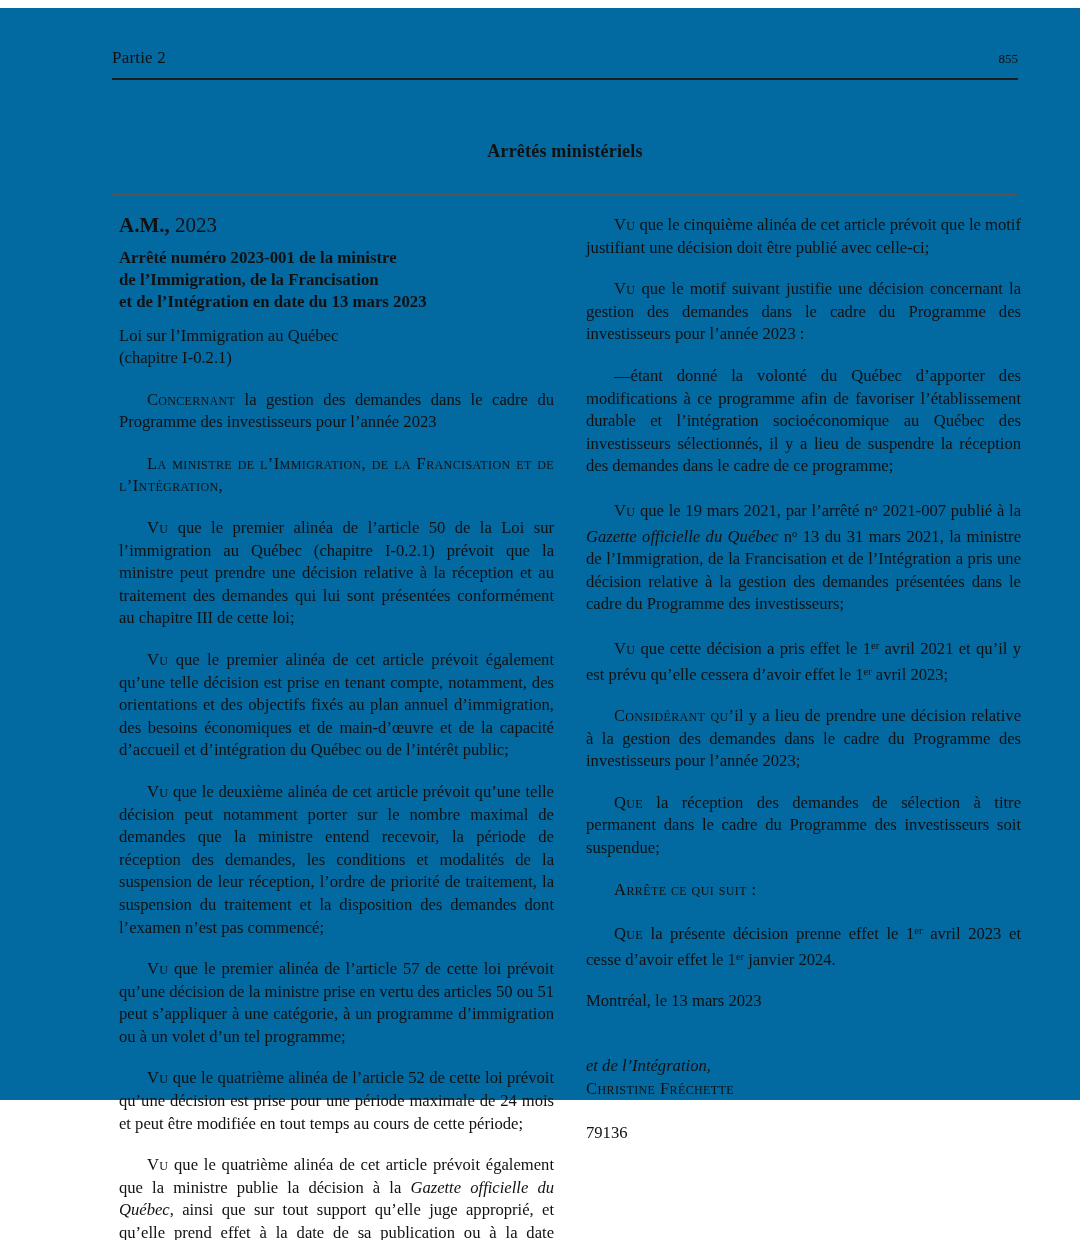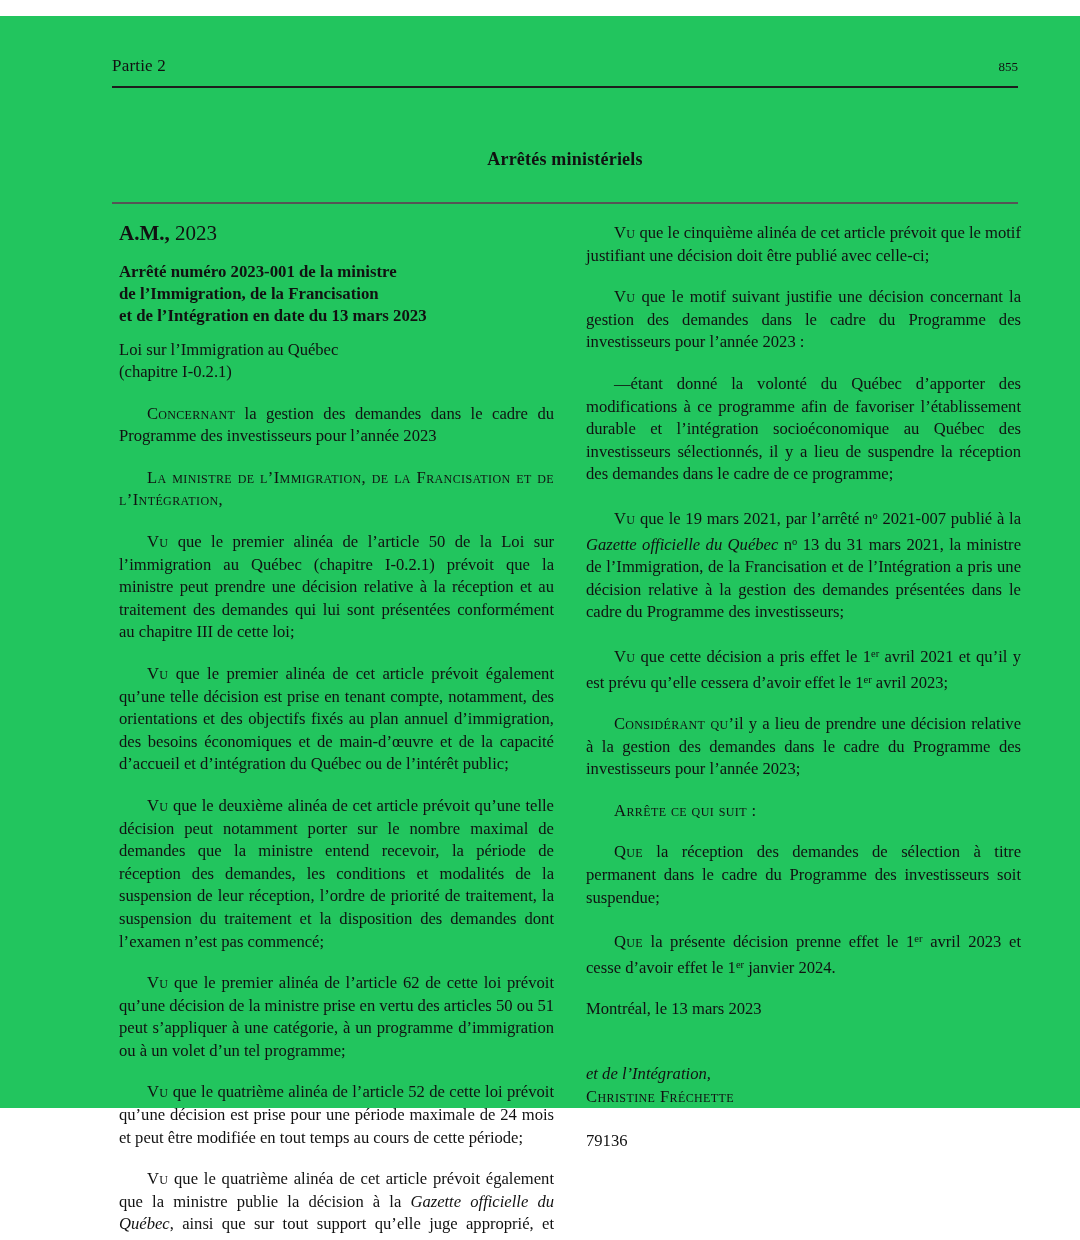"Partie 2" .page { background: #22c55e -> #0369a1; top: 16px -> 8px }
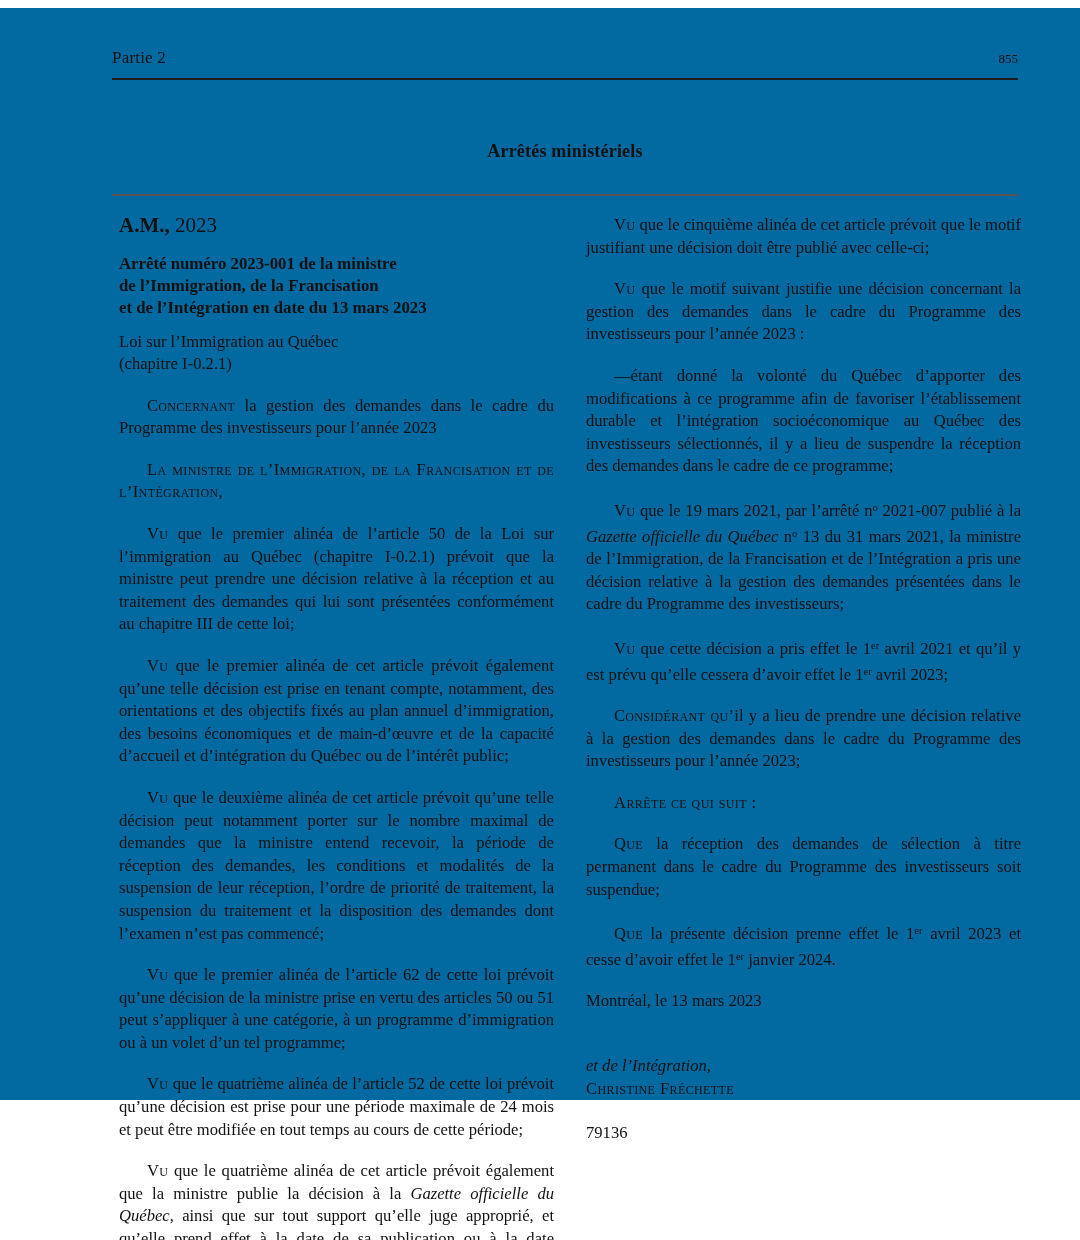"A.M., 2023" .am-line { margin-bottom: 16px -> 10px }
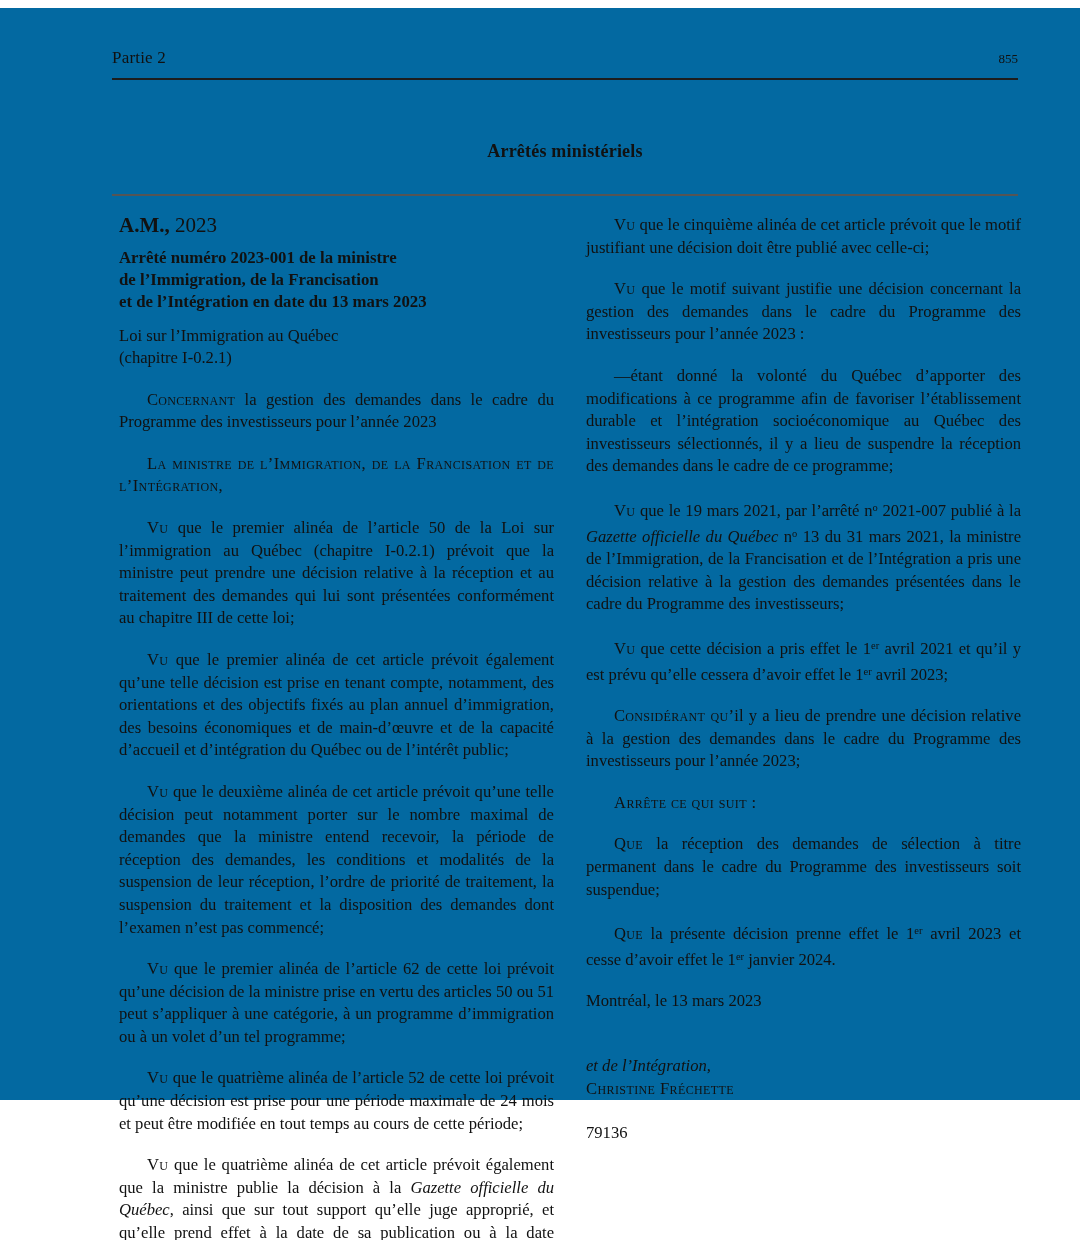"Arrête ce qui suit :" p.para { order: before "Que la réception des demandes" -> after "Que la réception des demandes" }
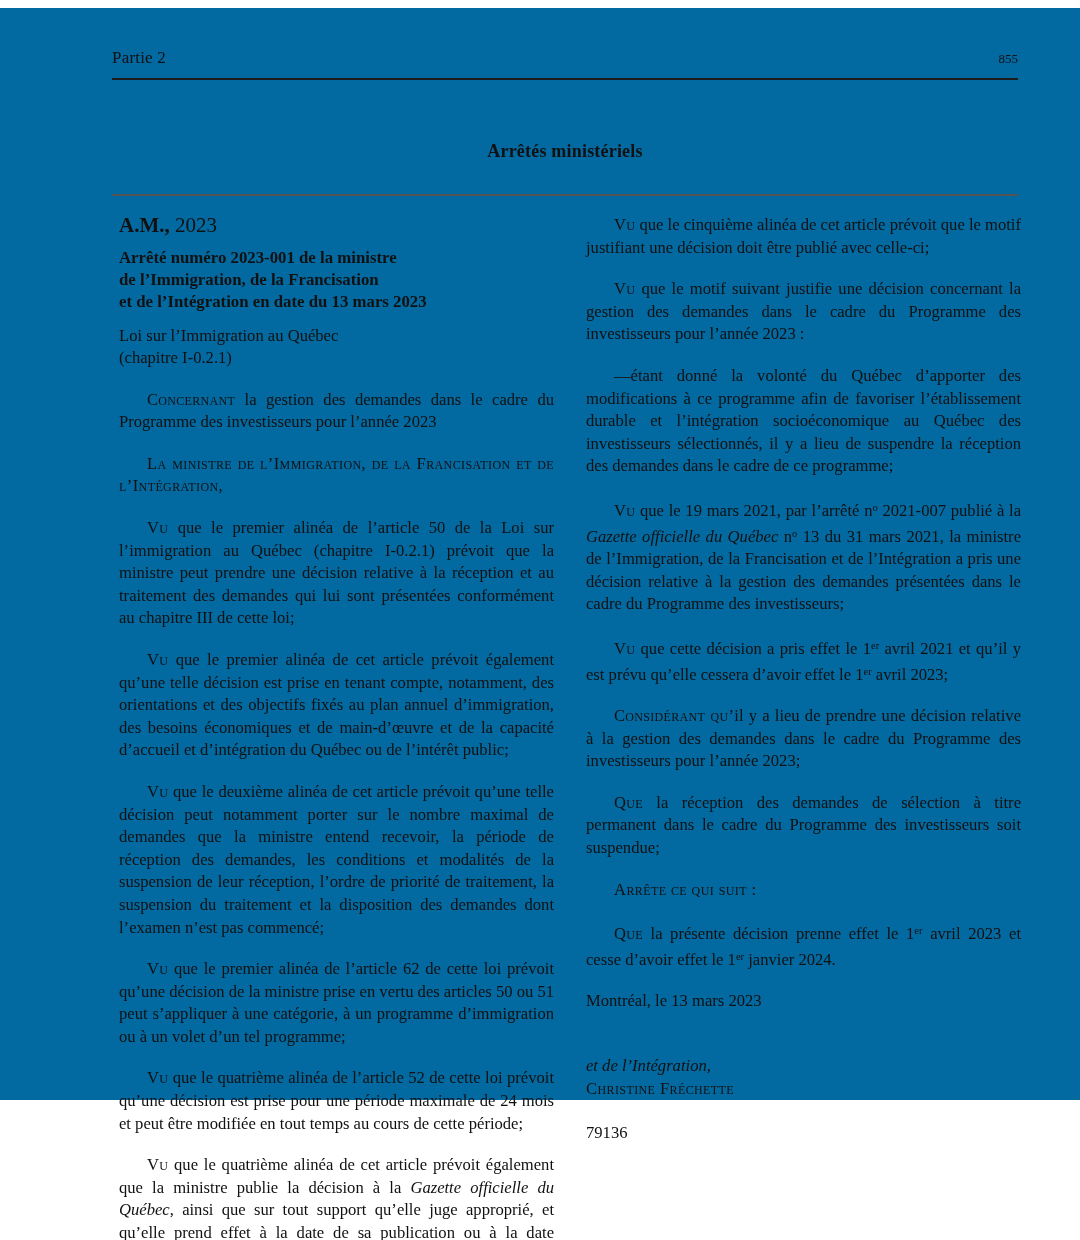"que le premier alinéa de l’article 62" span { text: 62 -> 57 }
